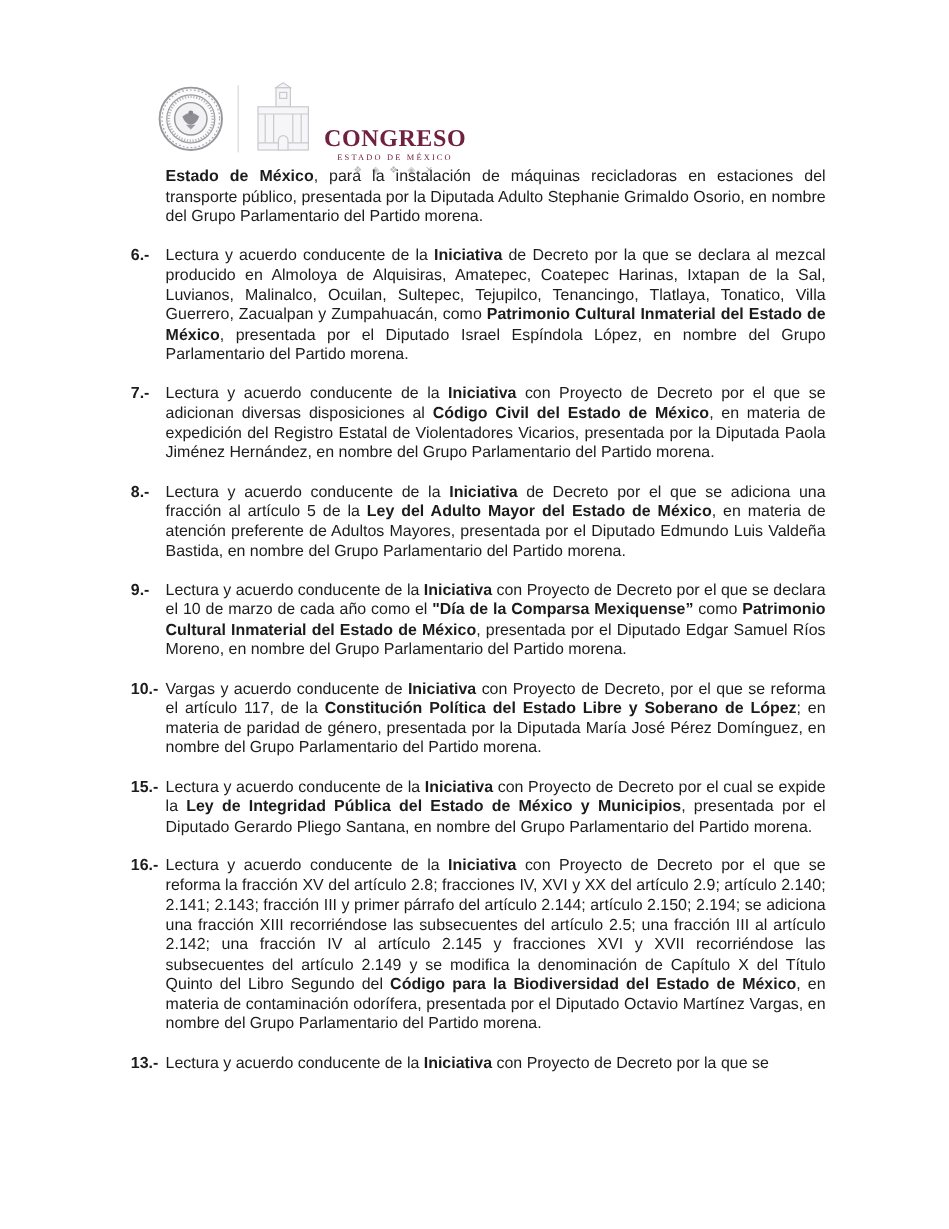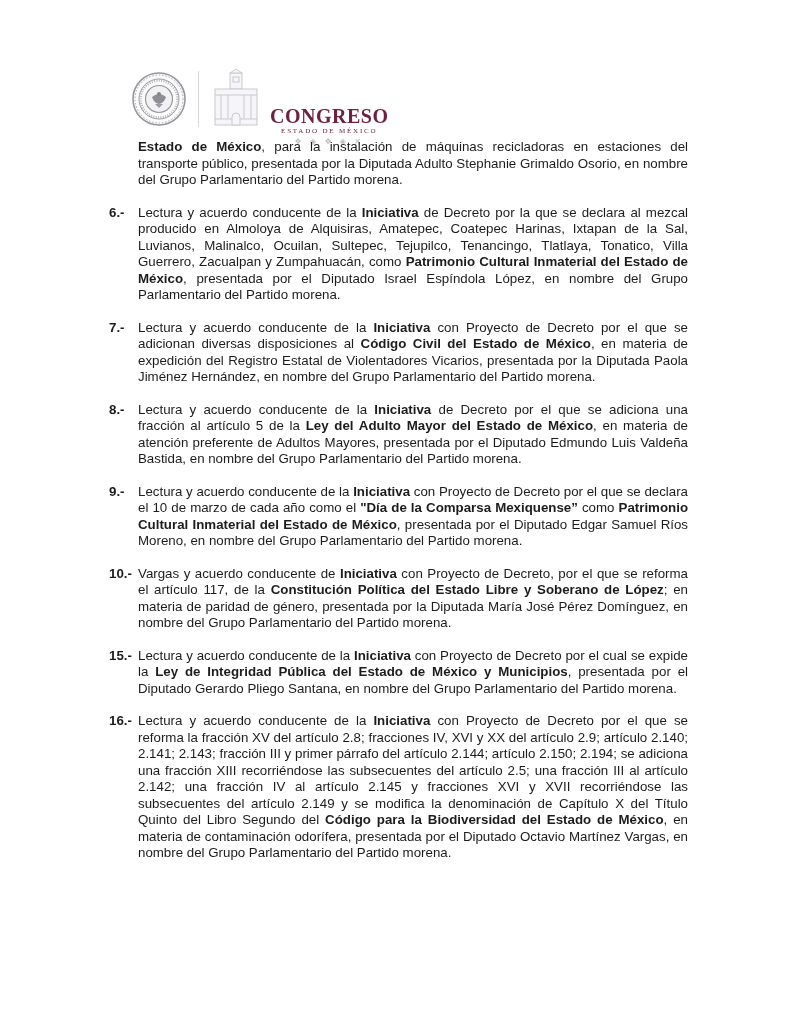"13.-" div.agenda-item { html: none -> <div> <span>13.-</span> <span><span>Lectura y acuerdo conducente de la </span><b>Iniciativa</b><span> con Proyecto de Decreto por la que se</span></span> </div> }
